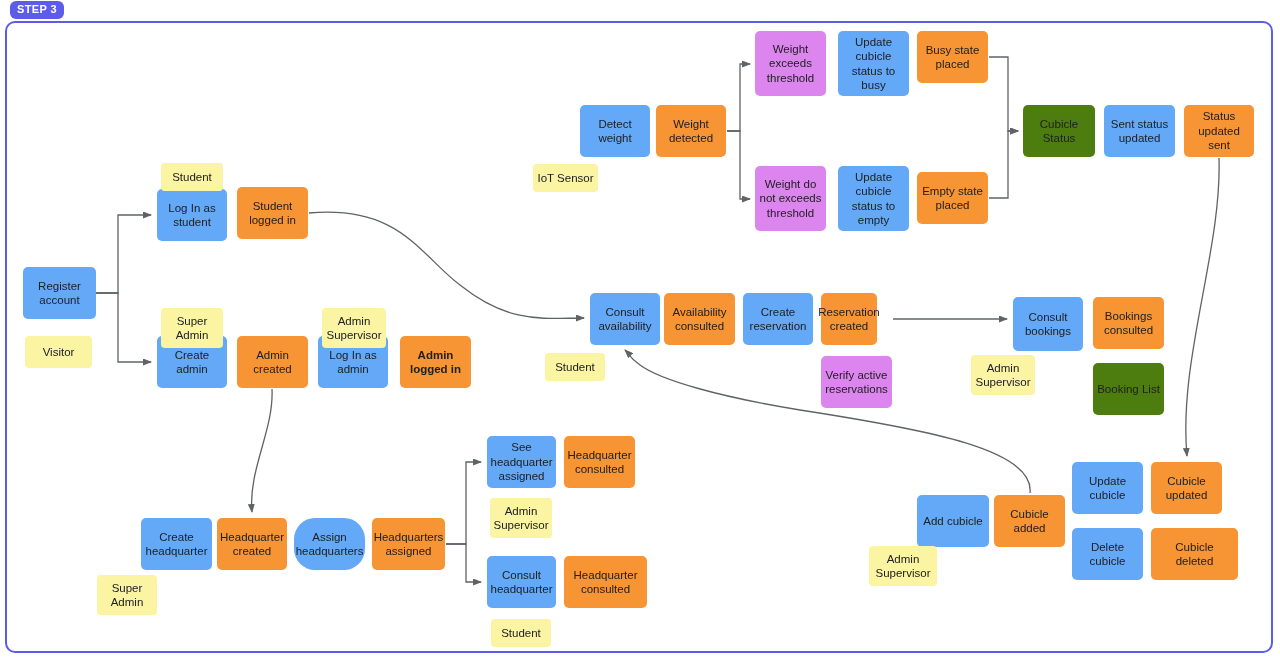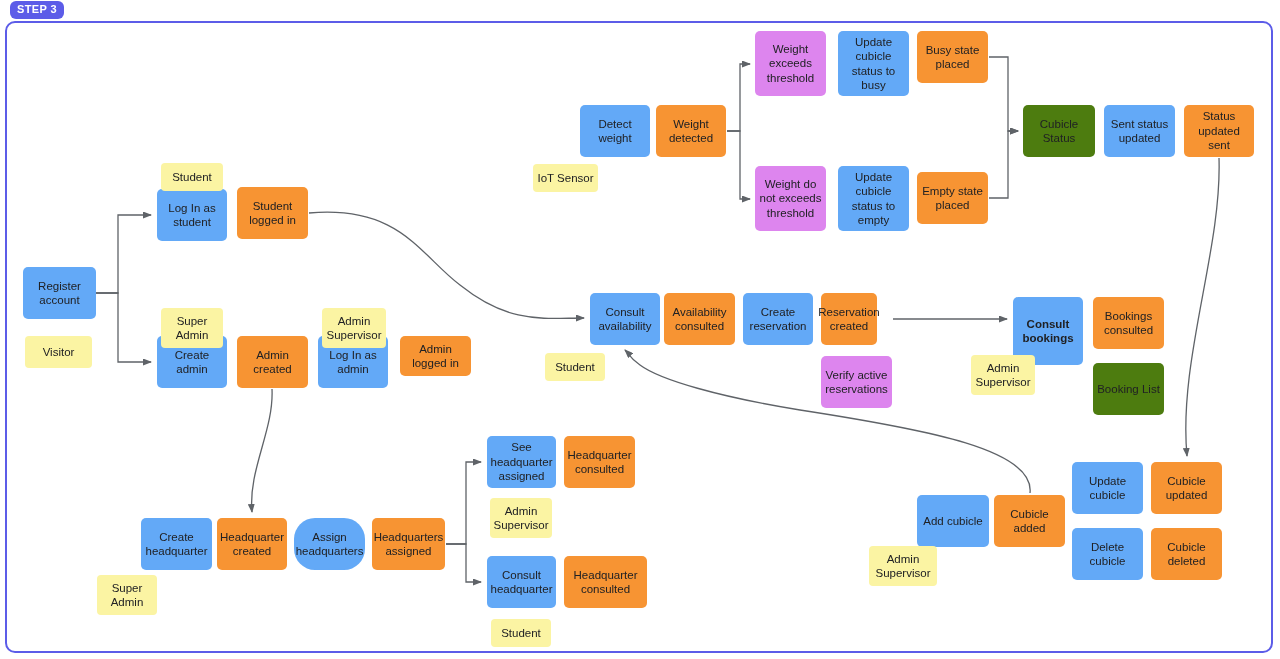"Consult bookings" div.node { font-weight: bold -> none; height: 68px -> 54px }
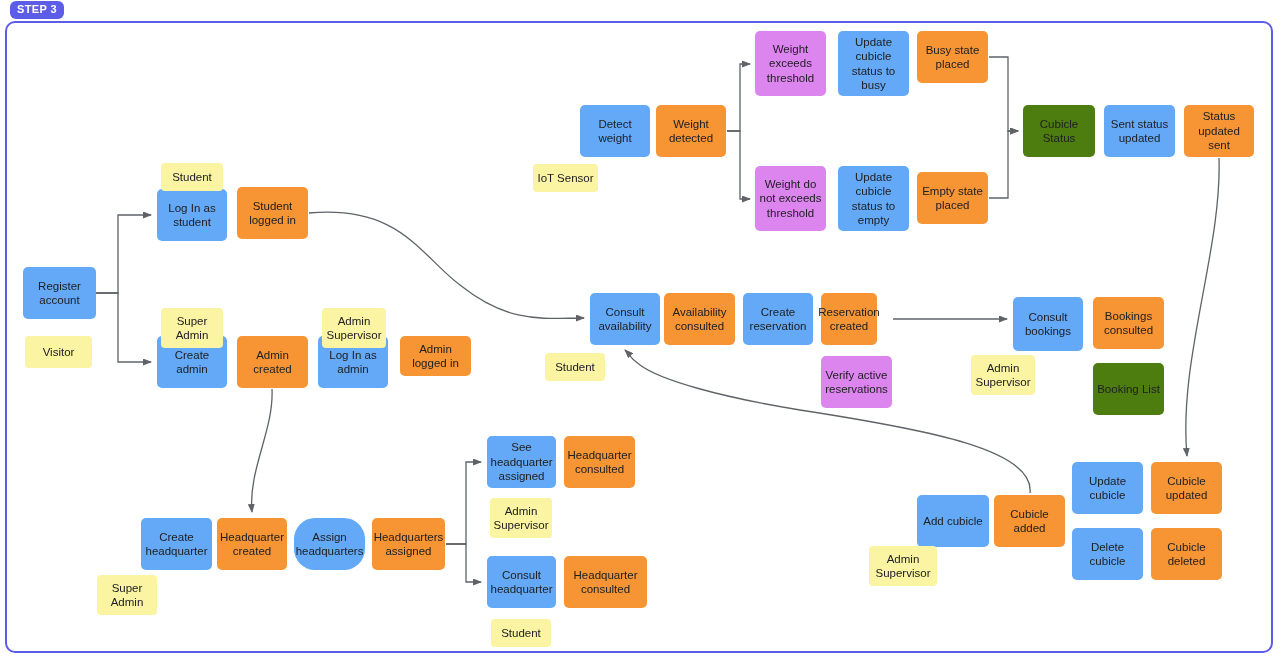"Admin logged in" div.node { font-weight: none -> bold; height: 40px -> 52px }
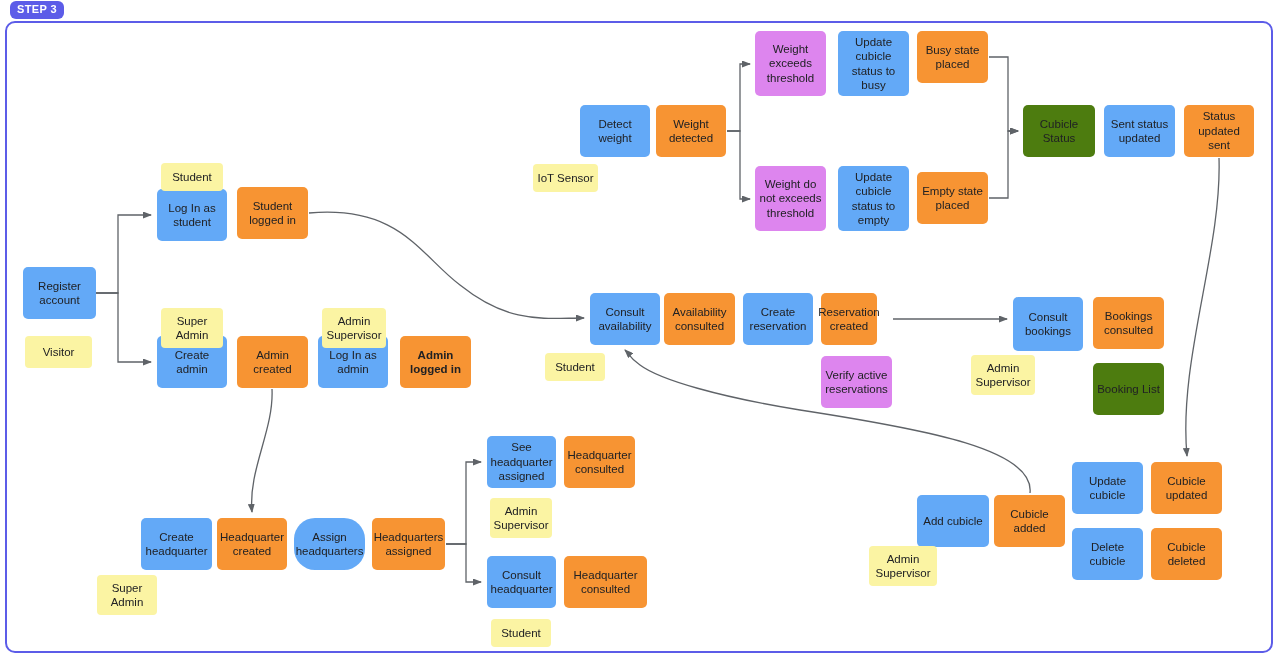"Cubicle deleted" div.node { width: 71px -> 87px }
